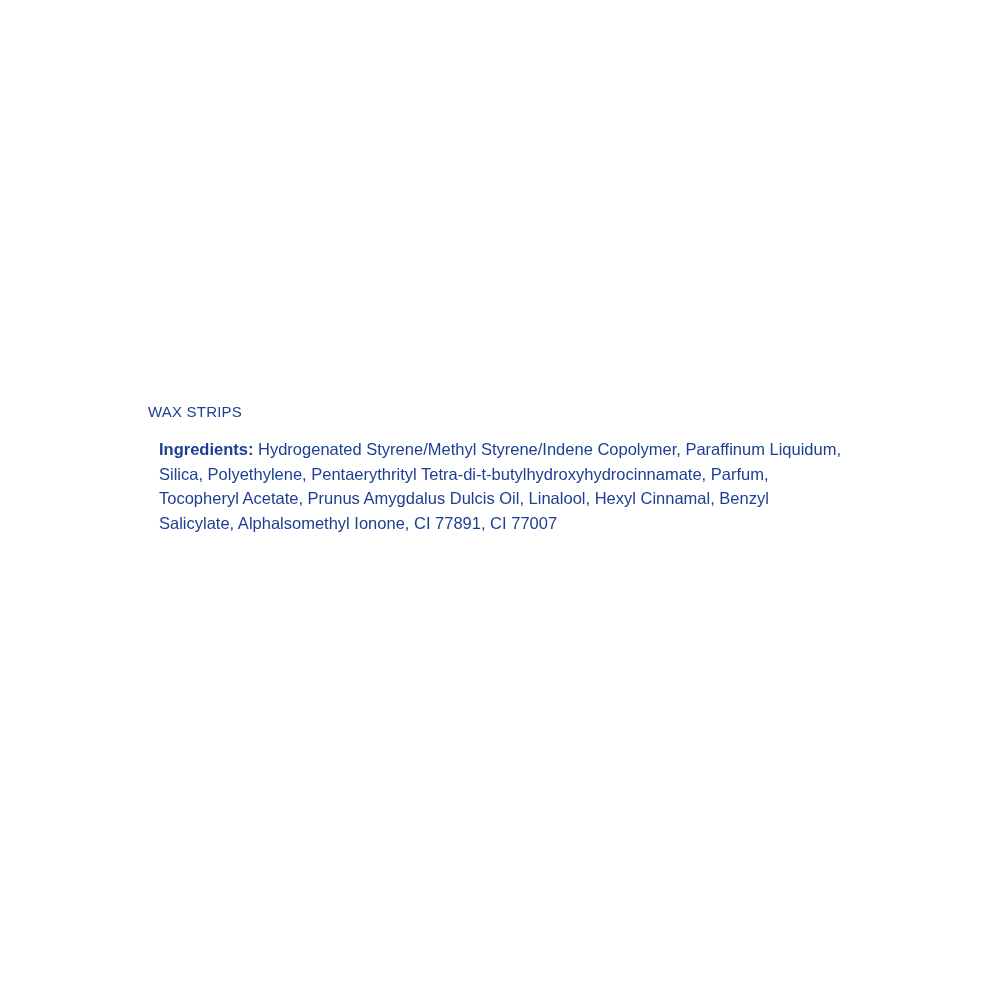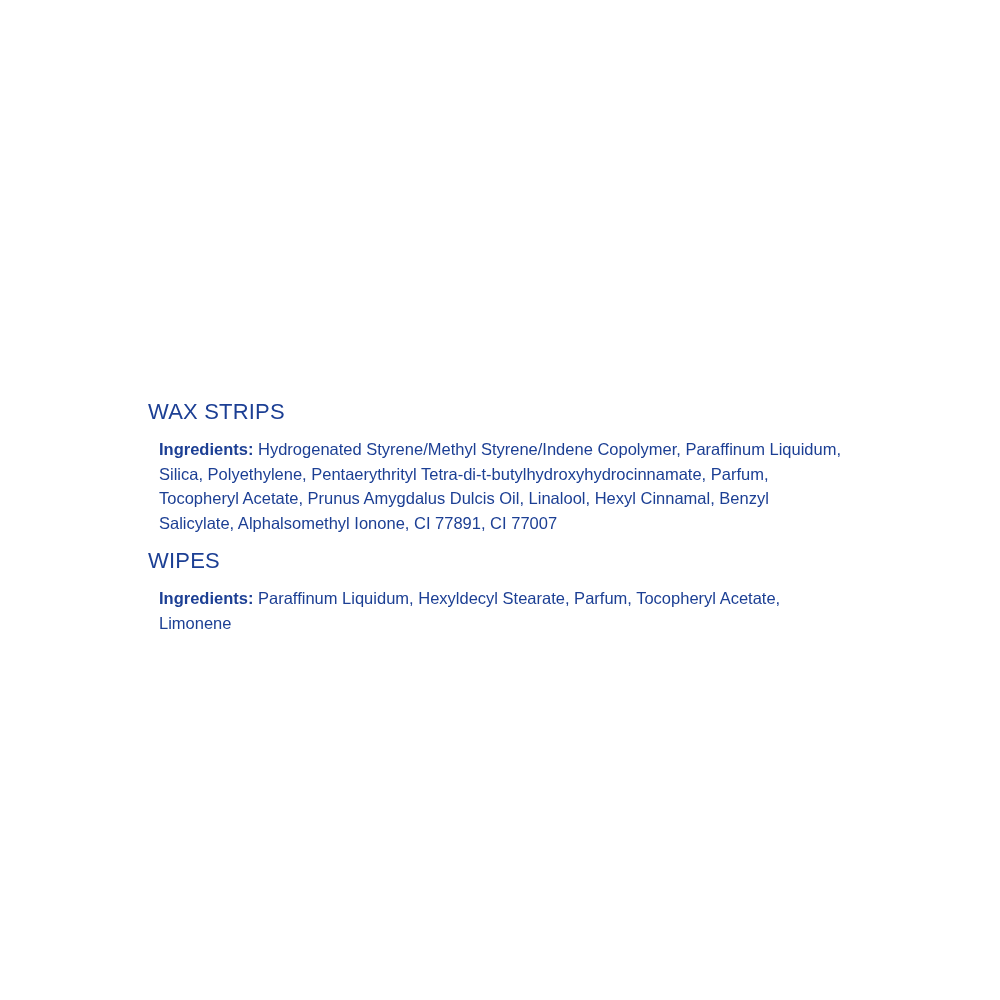"WAX STRIPS" .section-heading { font-size: 22px -> 15px }
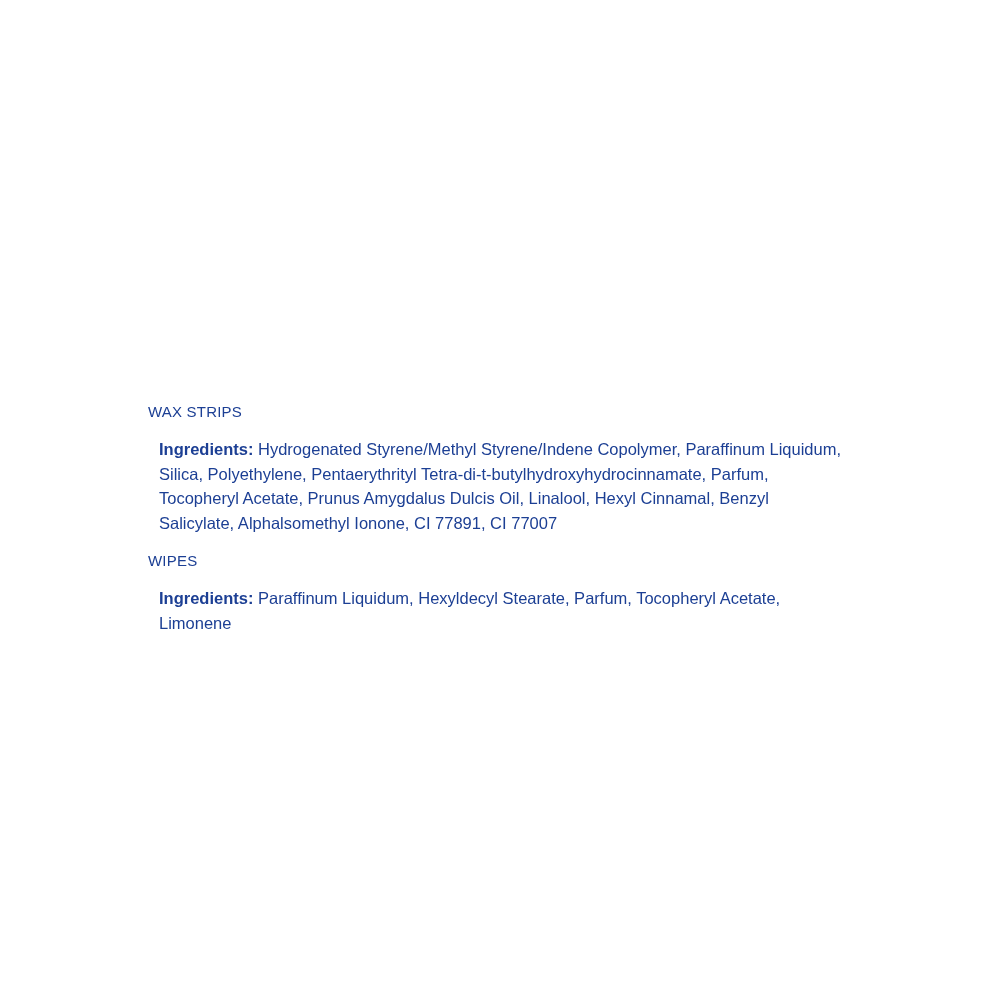"WIPES" div.section { html: <div> <div>WIPES</div> <div></div> <p><span>Ingredients:</span><span> Paraffinum Liquidum, Hexyldecyl Stearate, Parfum, Tocopheryl Acetate, Limonene</span></p> </div> -> none }
